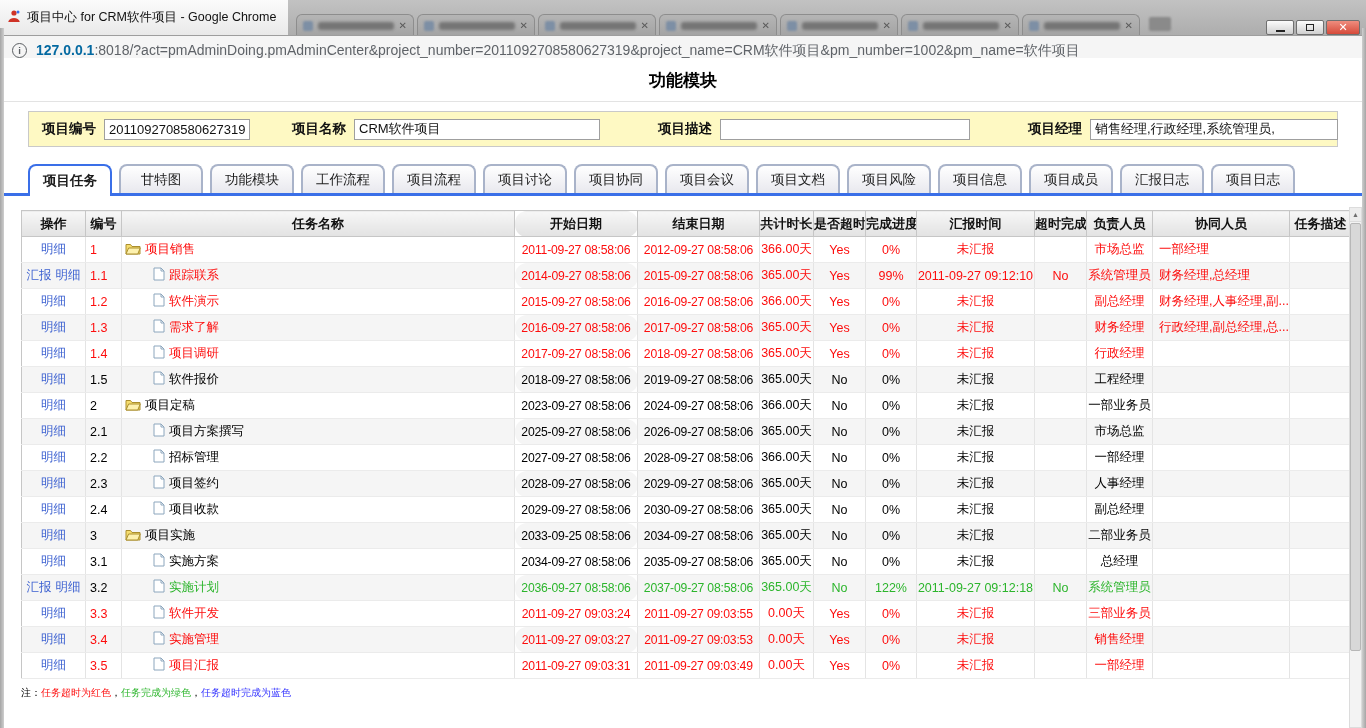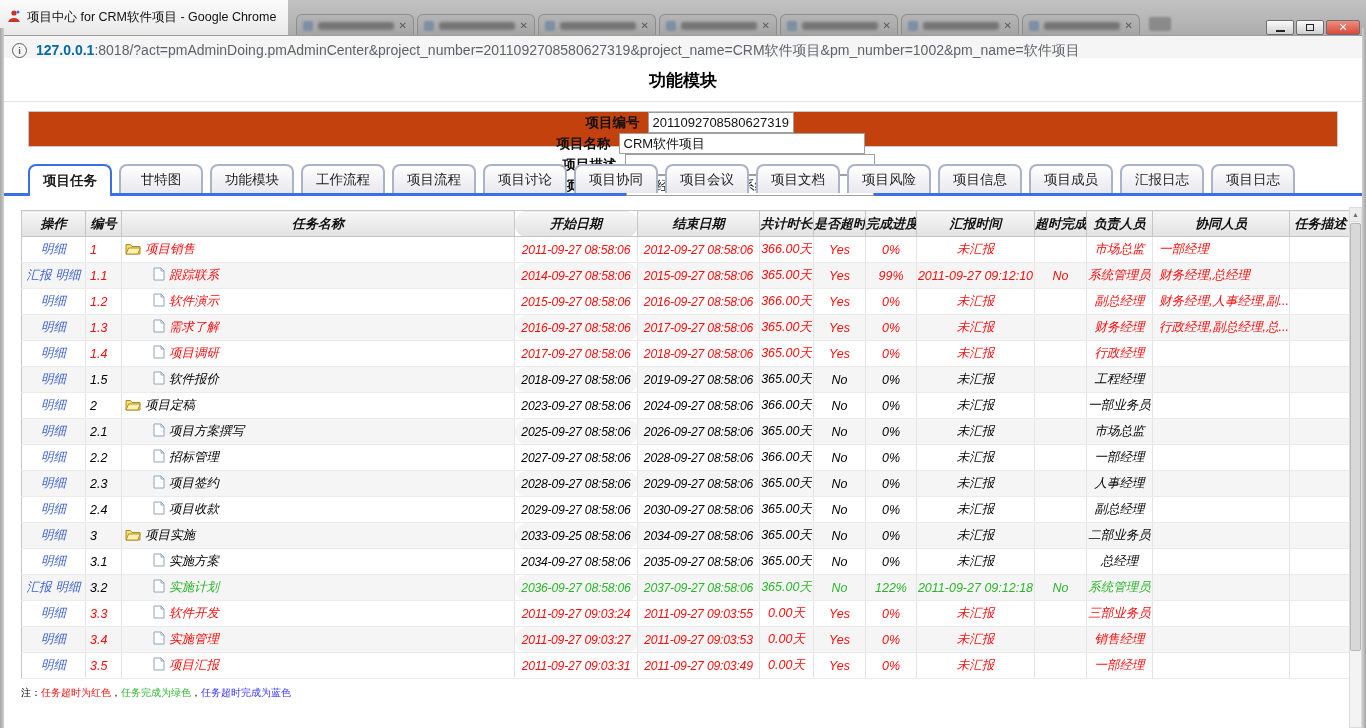"项目编号" .form-box { background: #c2410c -> #fef9c3; flex-direction: column -> none }
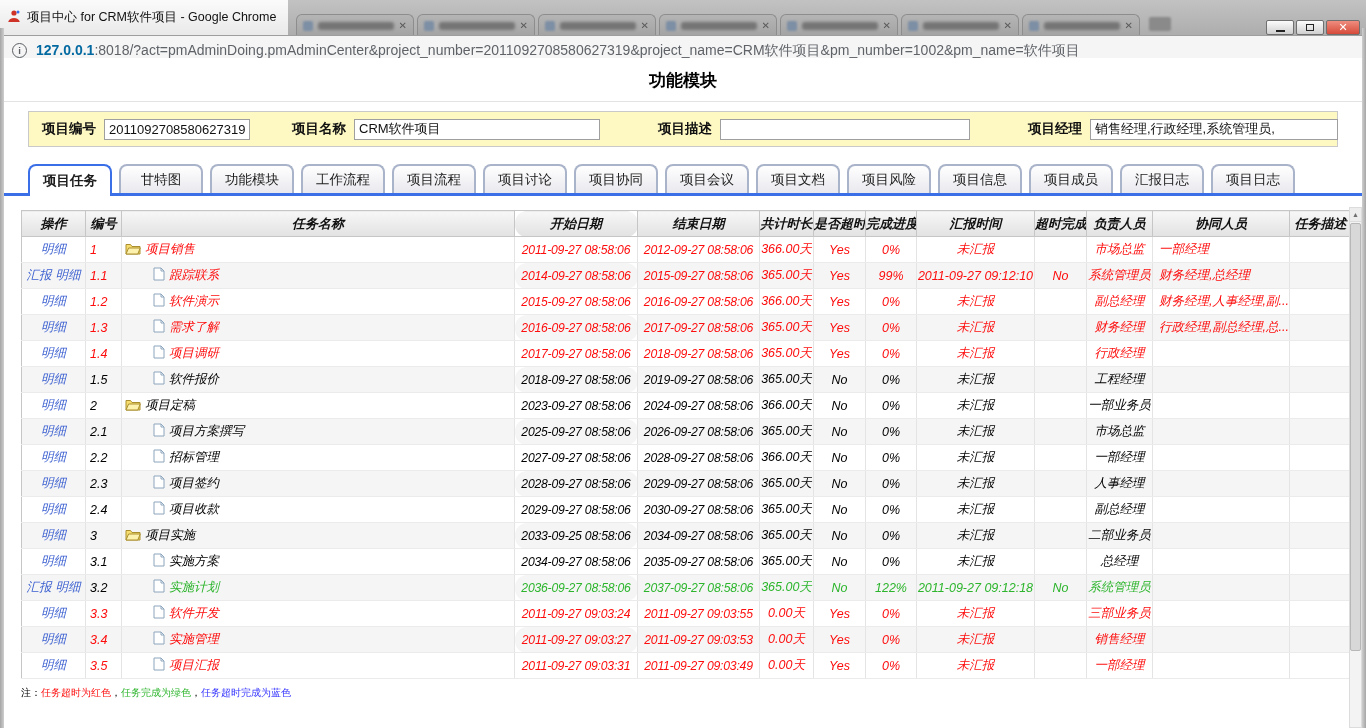"操作" .table-wrap { font-style: italic -> none }
